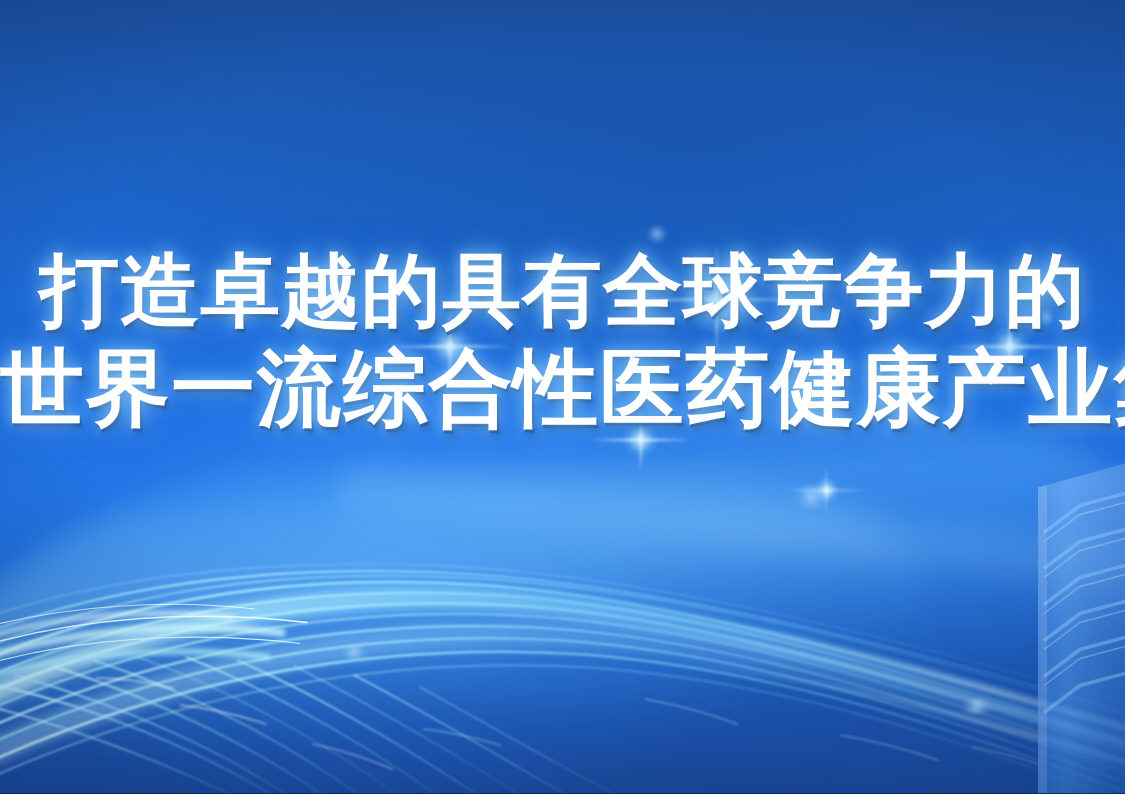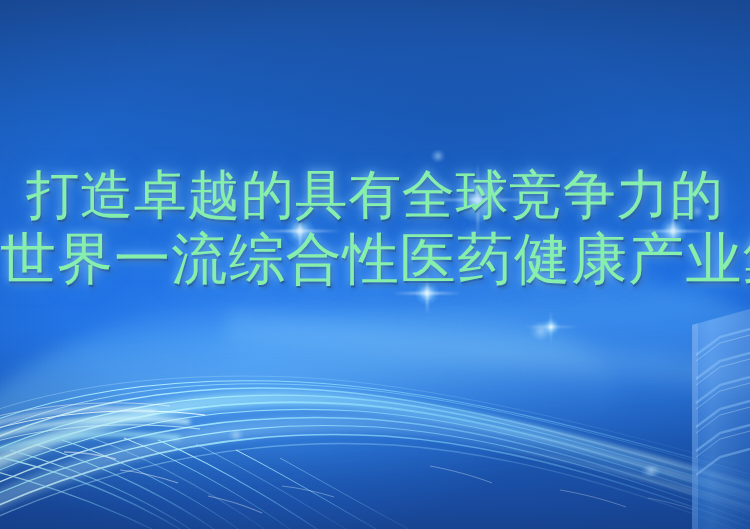"打造卓越的具有全球竞争力的" .line { color: #86efac -> #ffffff; font-weight: 400 -> 700 }
